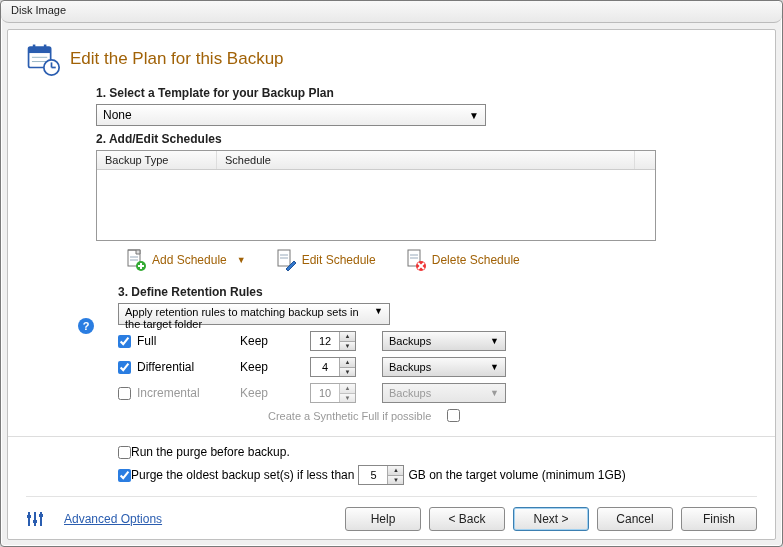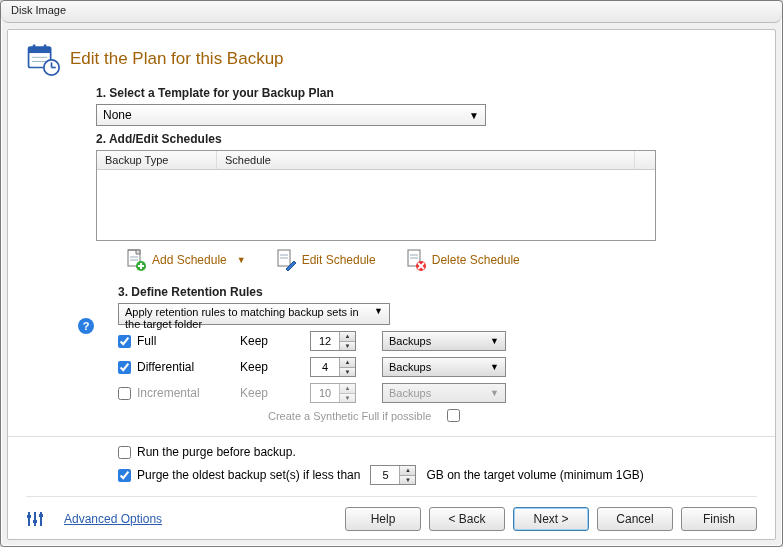"Run the purge before backup." .purge-row { gap: 6px -> none }
